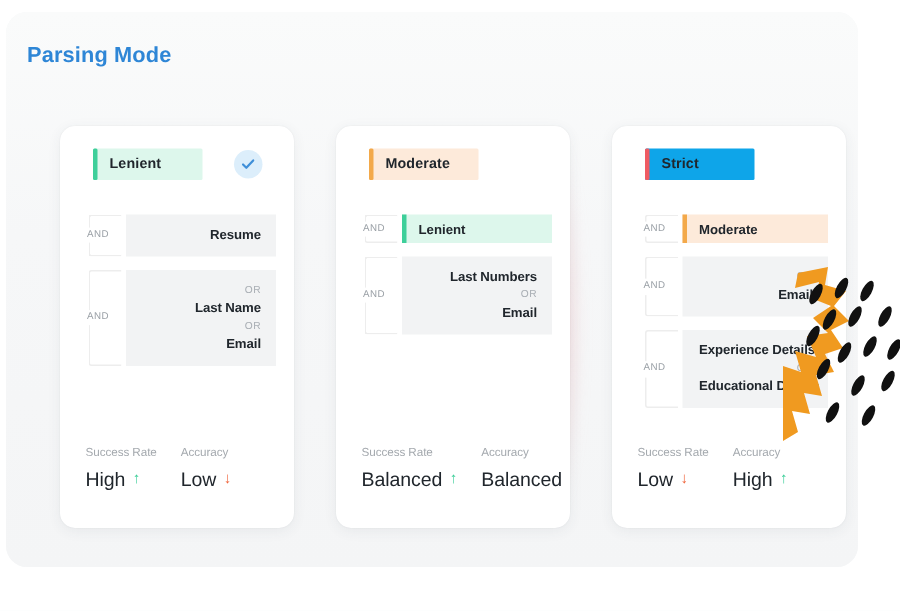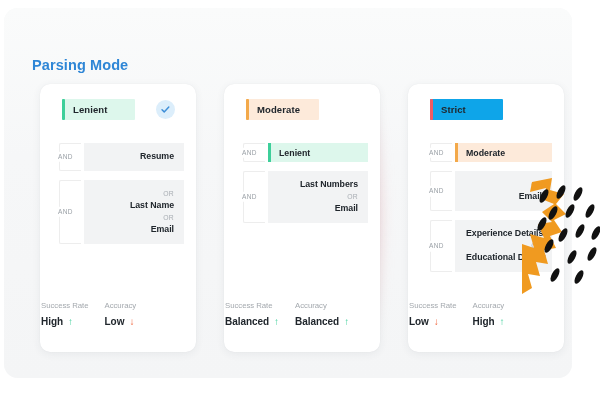"Parsing Mode" .header { left: 32px -> 18px; margin-top: 28px -> none }
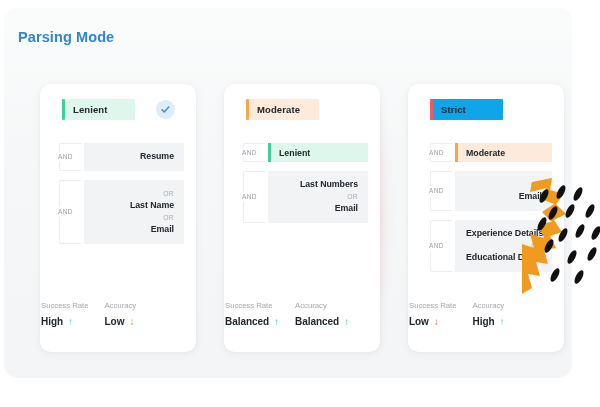"Success Rate" .metrics { padding-left: 1px -> 17px }
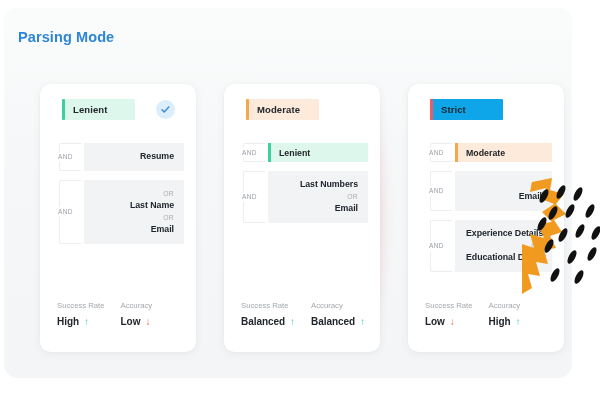"High" .metric-value { font-size: 10px -> 13px; font-weight: bold -> normal }
